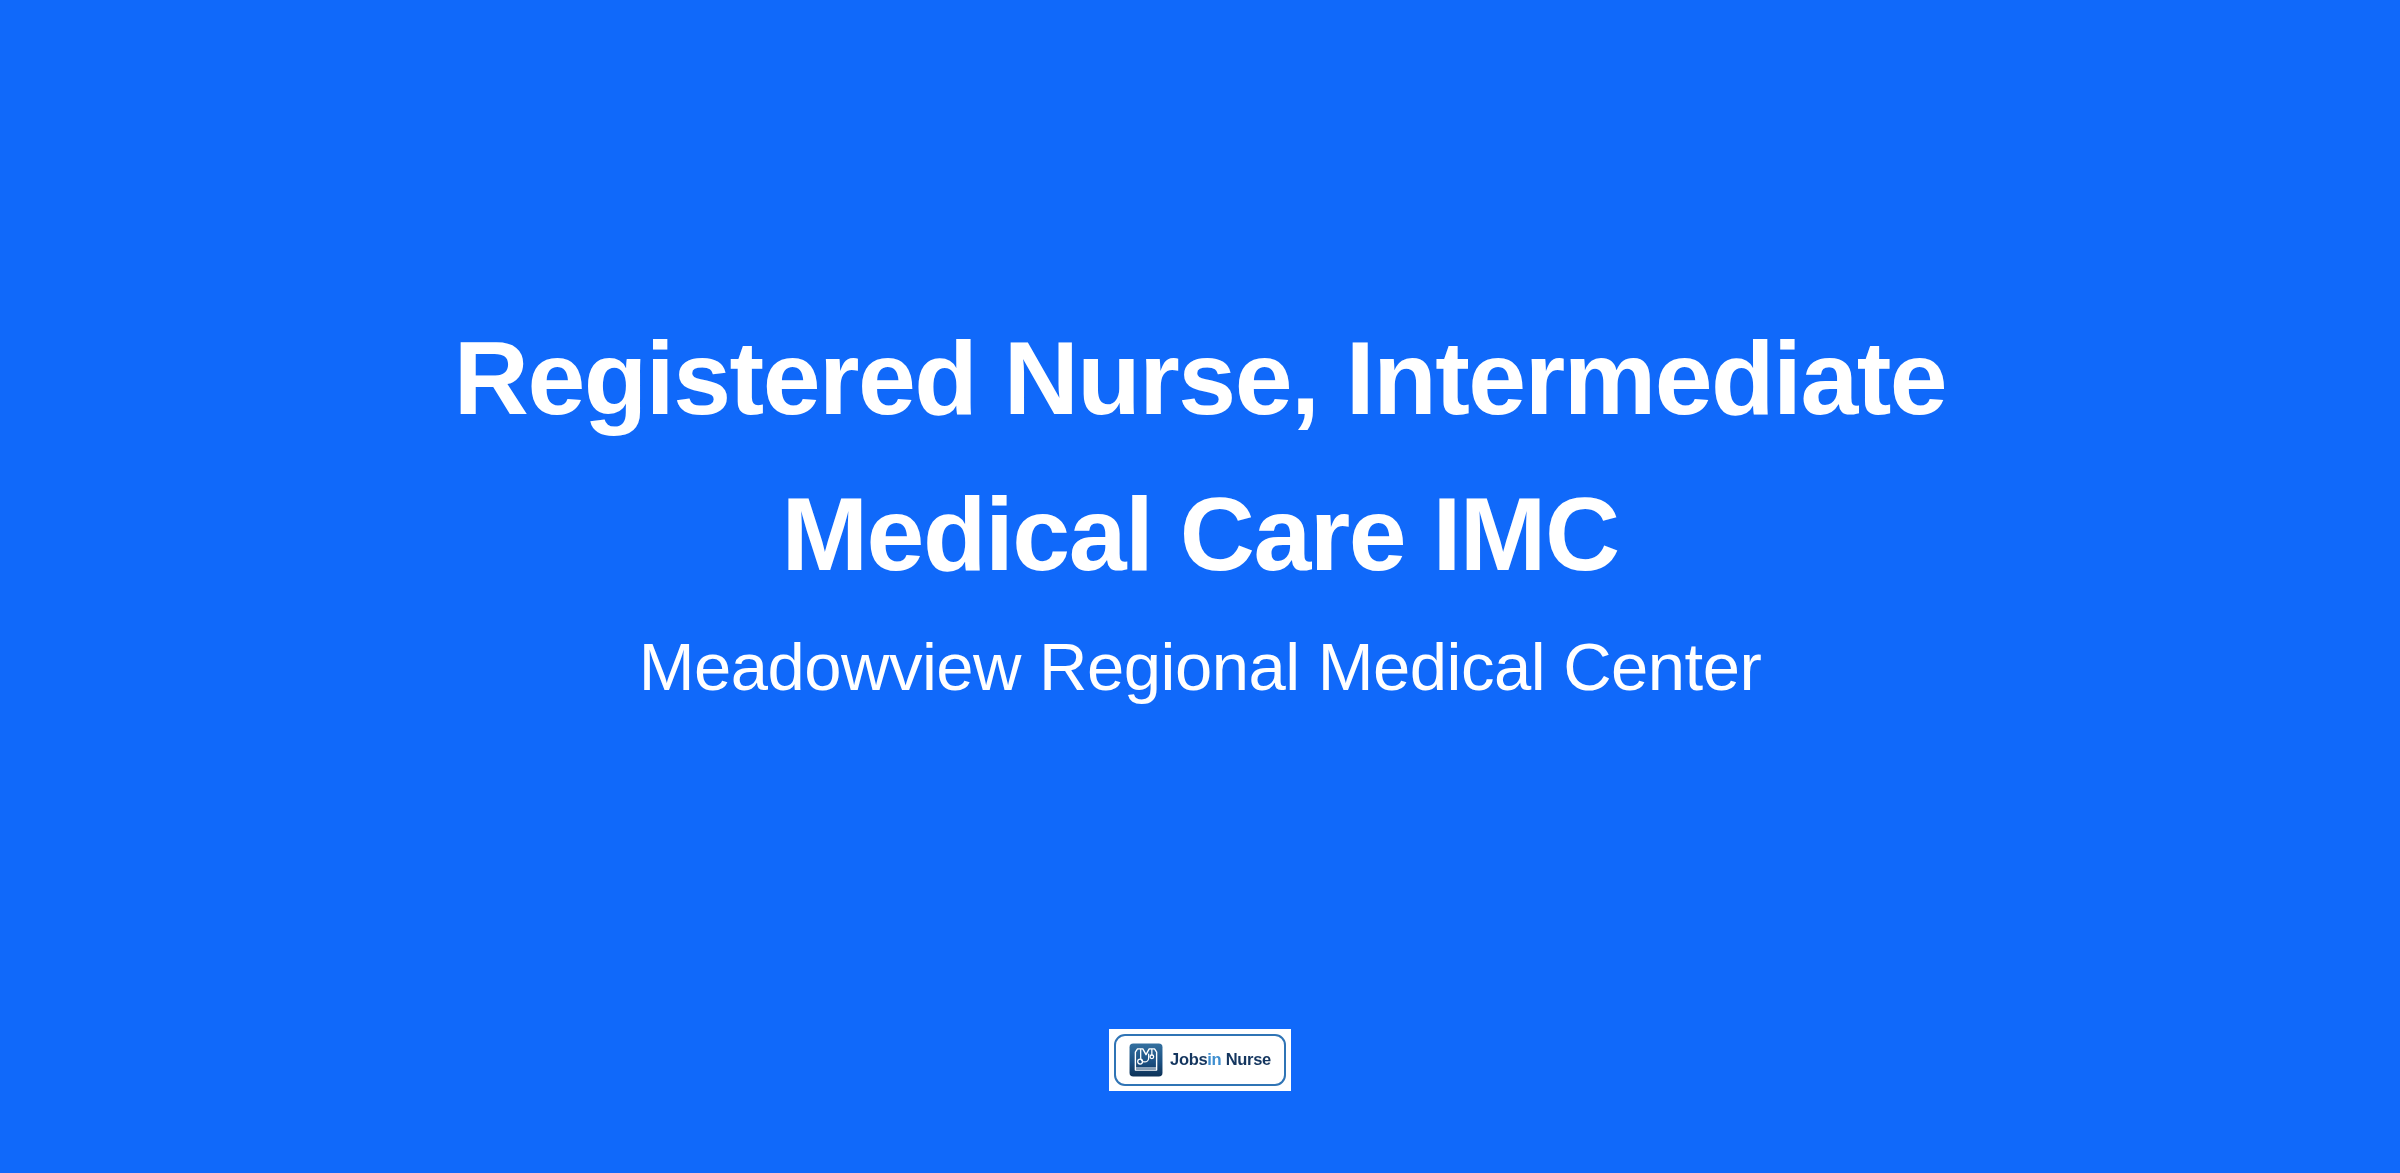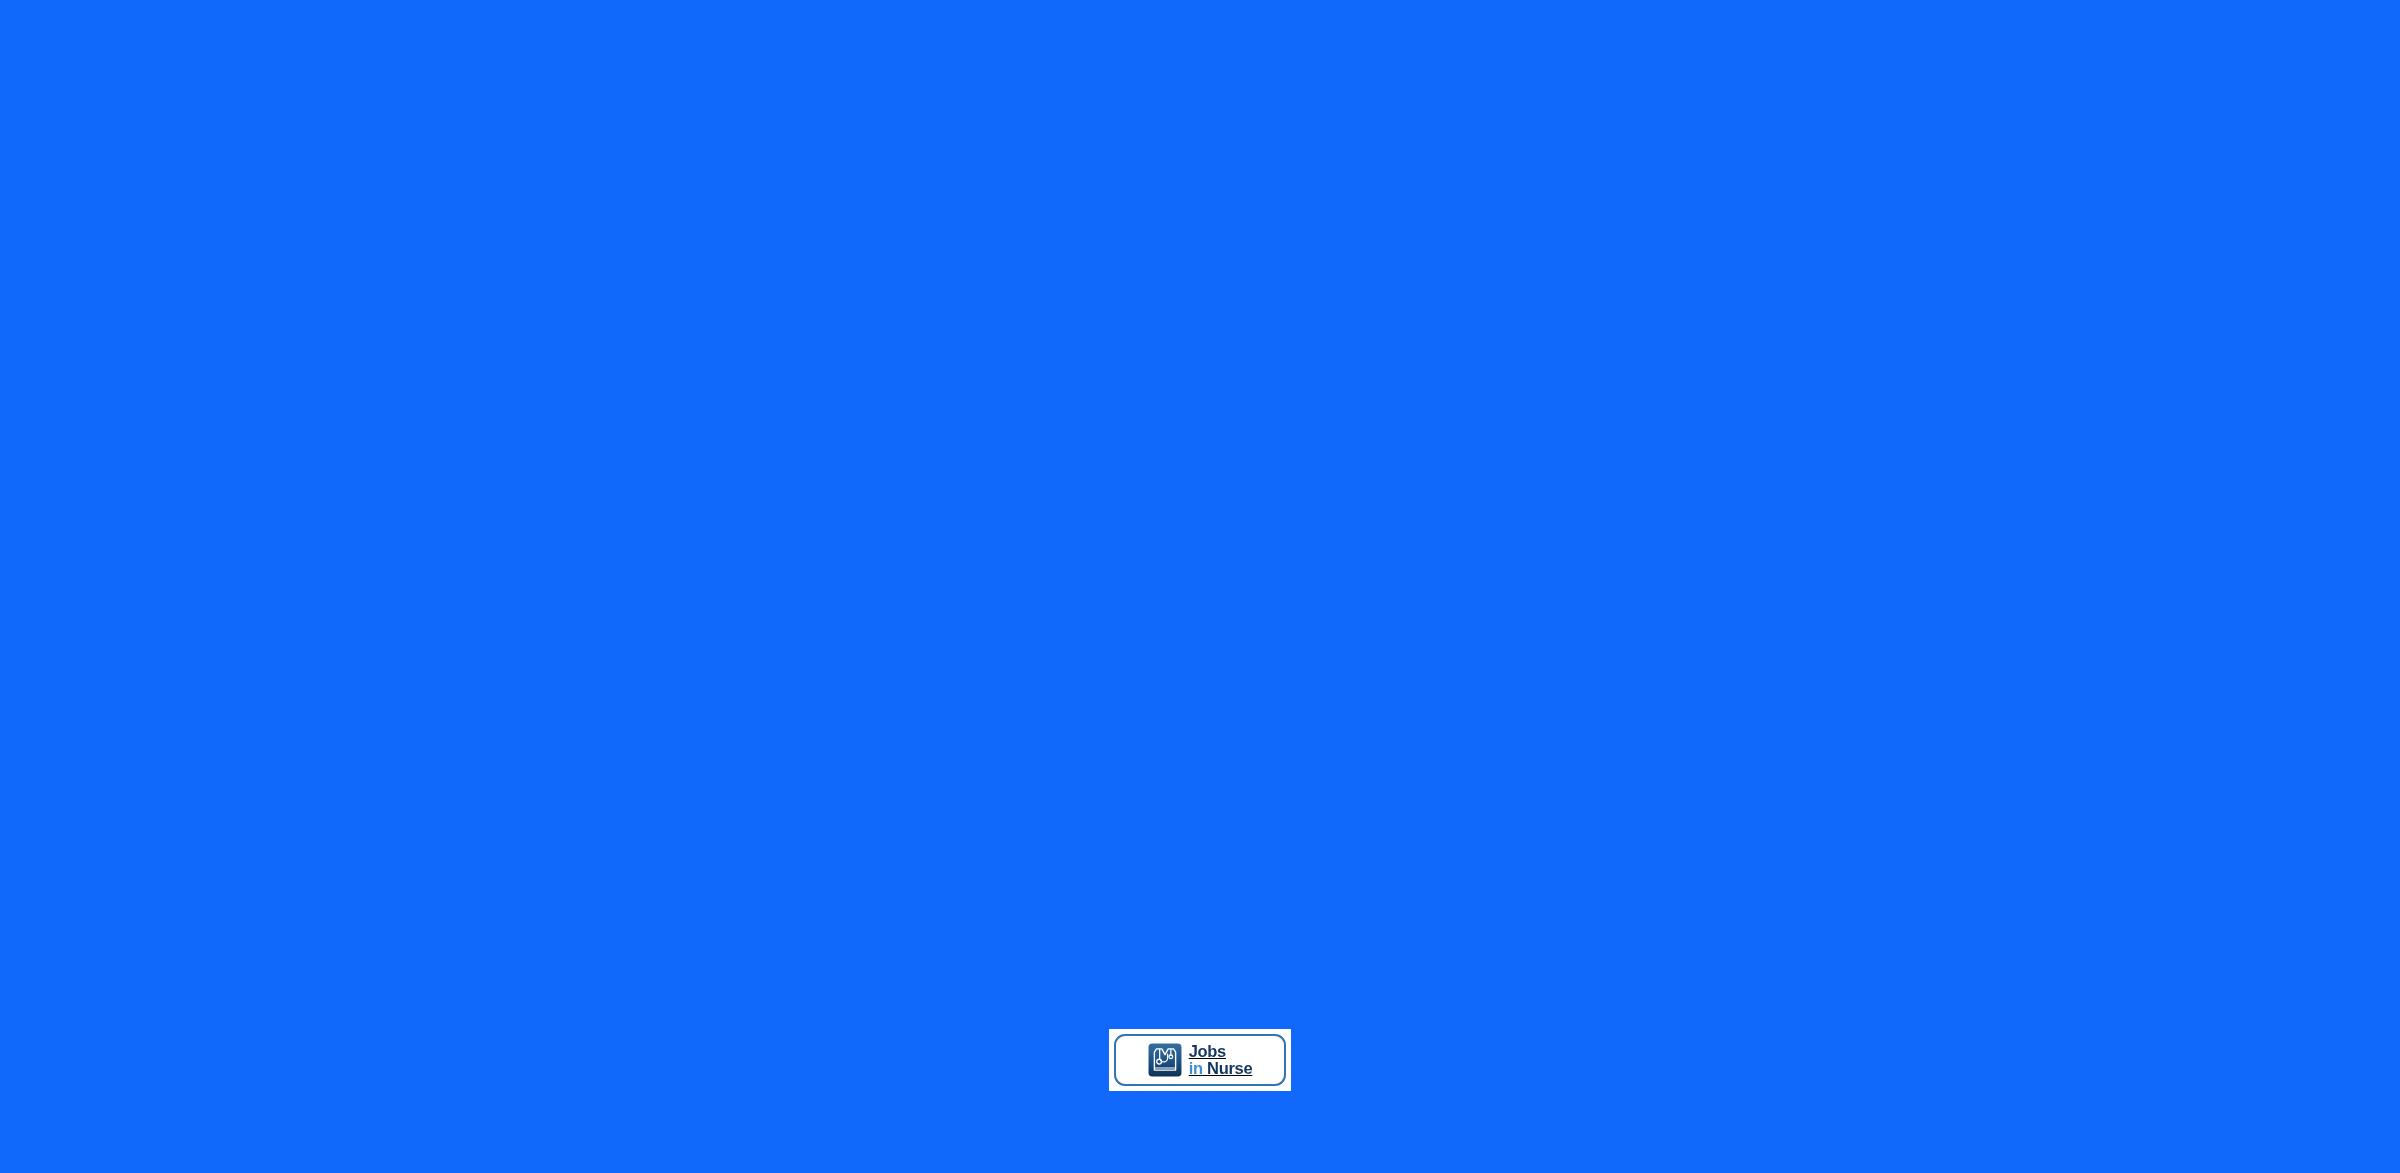"Registered Nurse, Intermediate Medical" div { html: none -> <div> <h1>Registered Nurse, Intermediate Medical Care IMC</h1> <div>Meadowview Regional Medical Center</div> </div> }
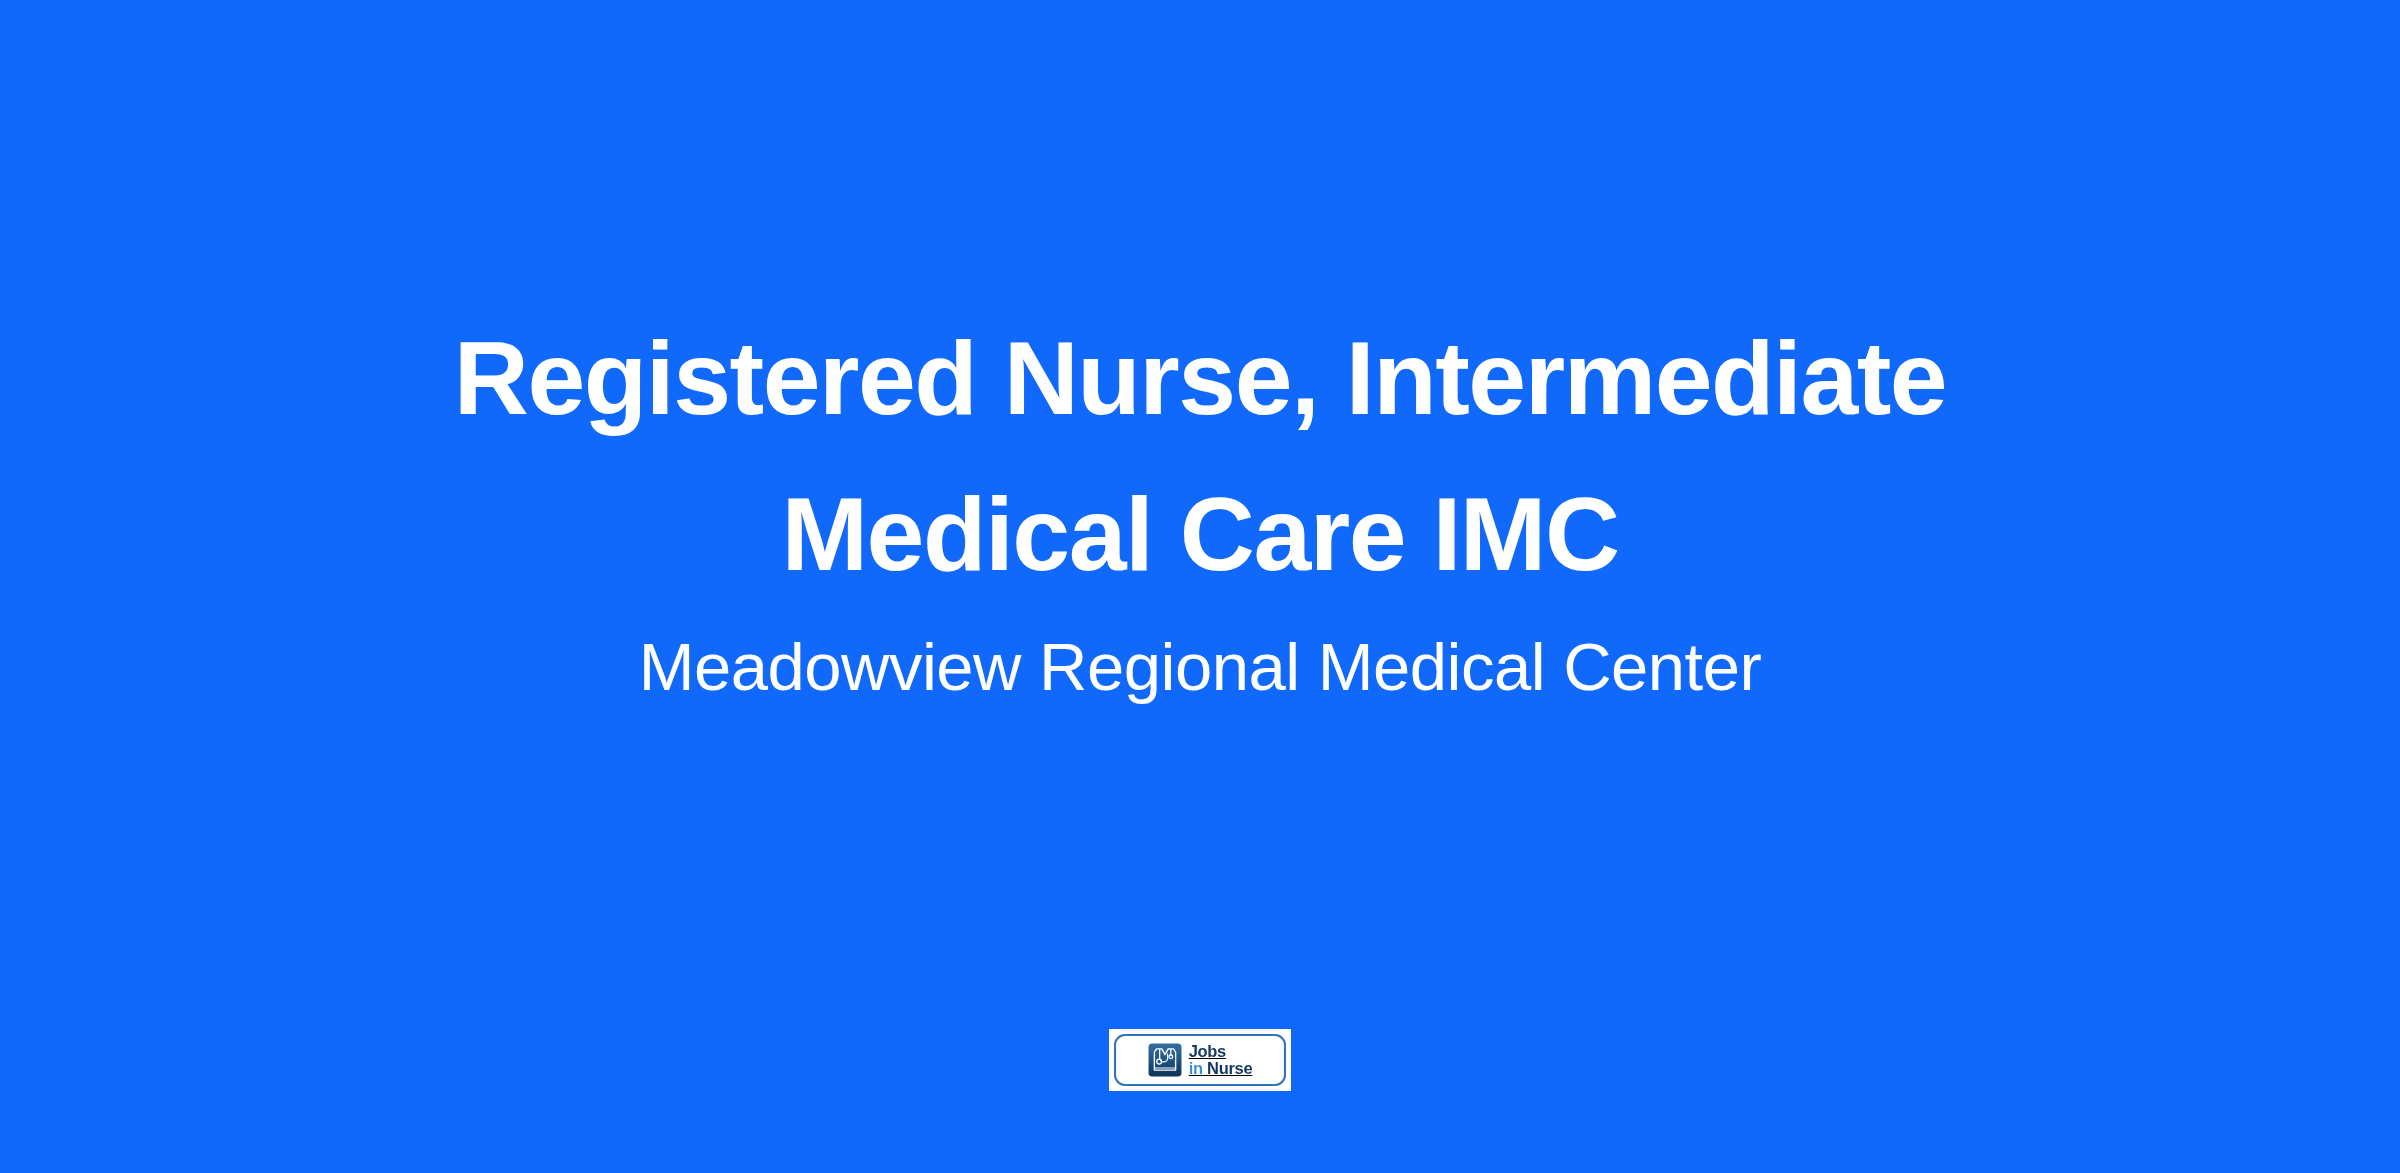"Jobs" #logo-wordmark { flex-direction: column -> none; text-decoration: underline -> none }
